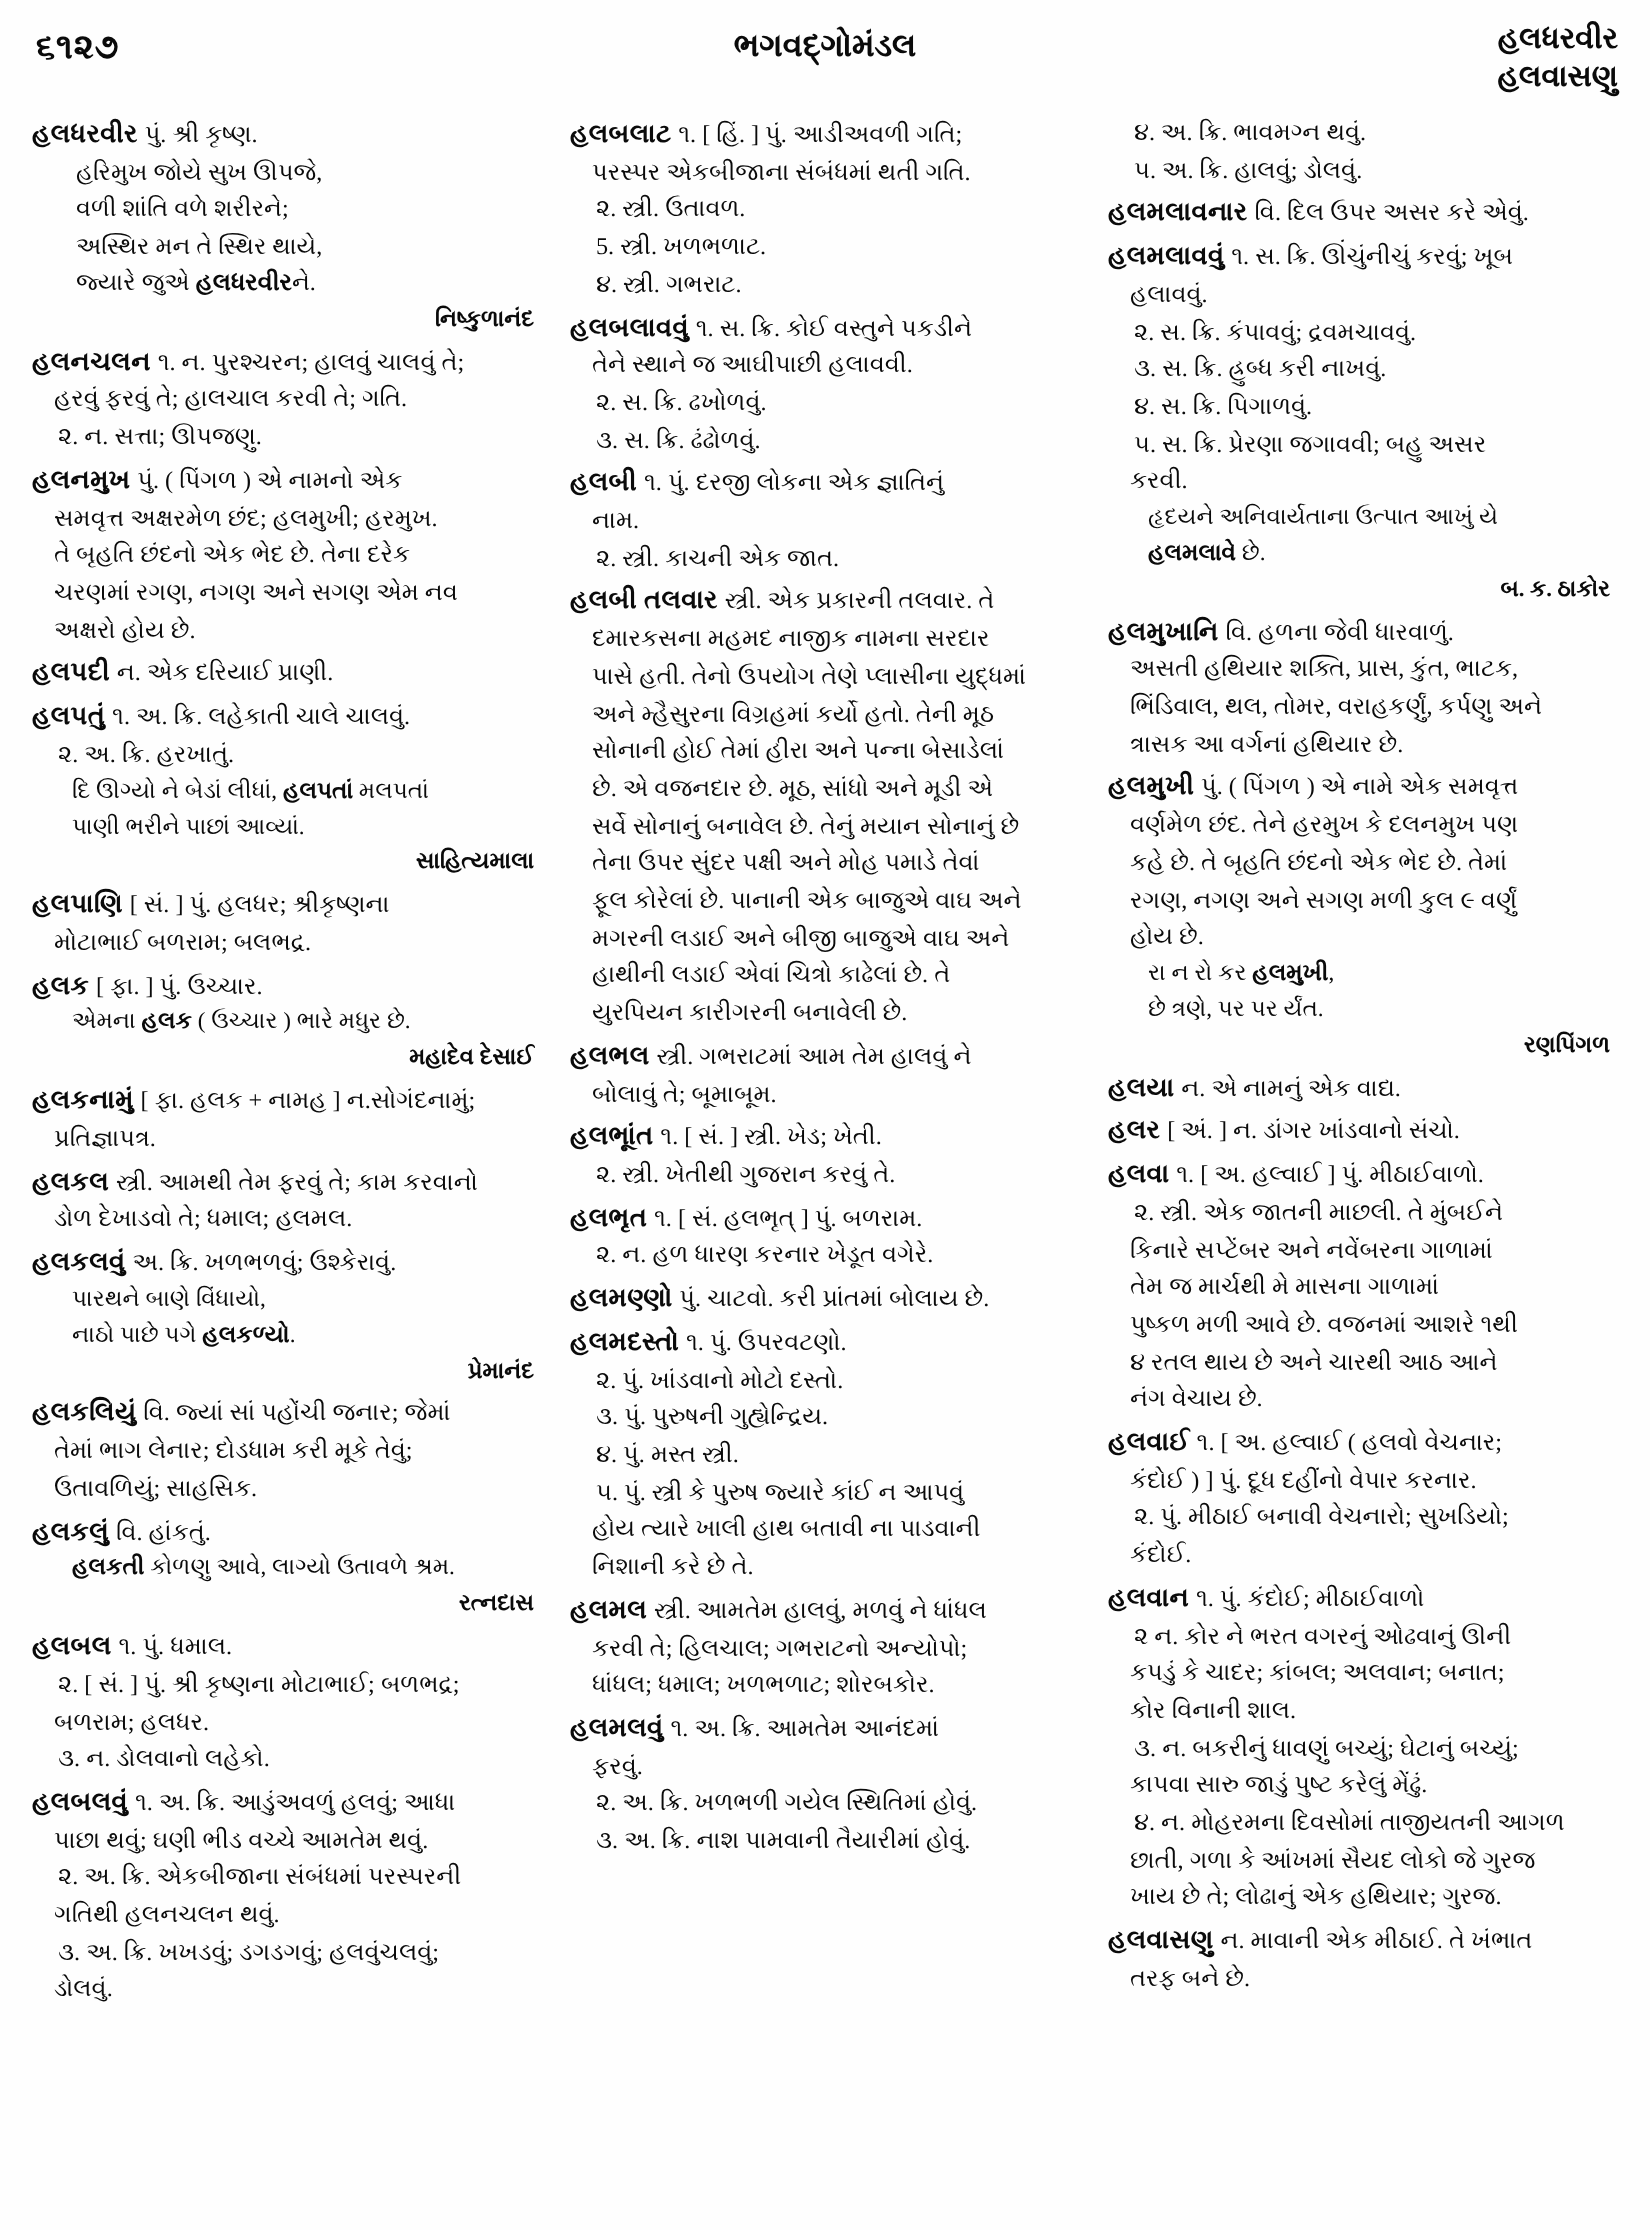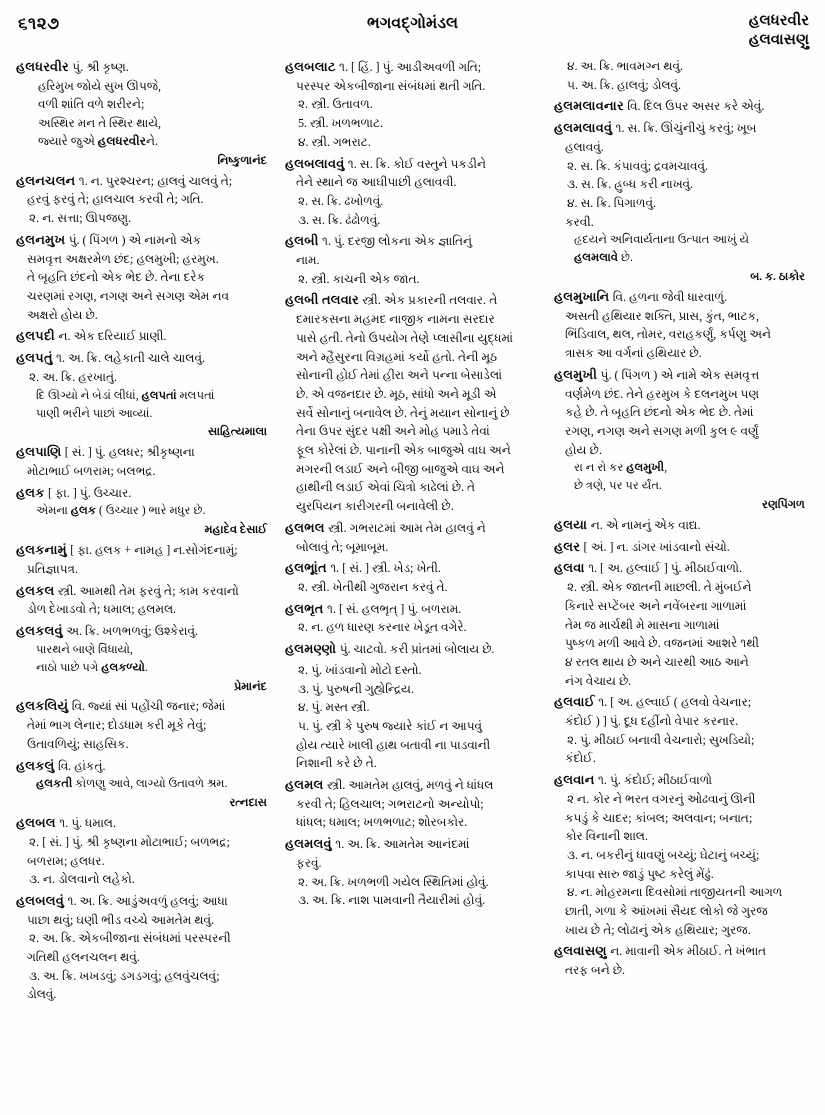"૫. સ. ક્રિ. પ્રેરણા જગાવવી;" p.sense { html: none -> <p><span>૫. સ. ક્રિ. પ્રેરણા જગાવવી; બહુ અસર</span></p> }
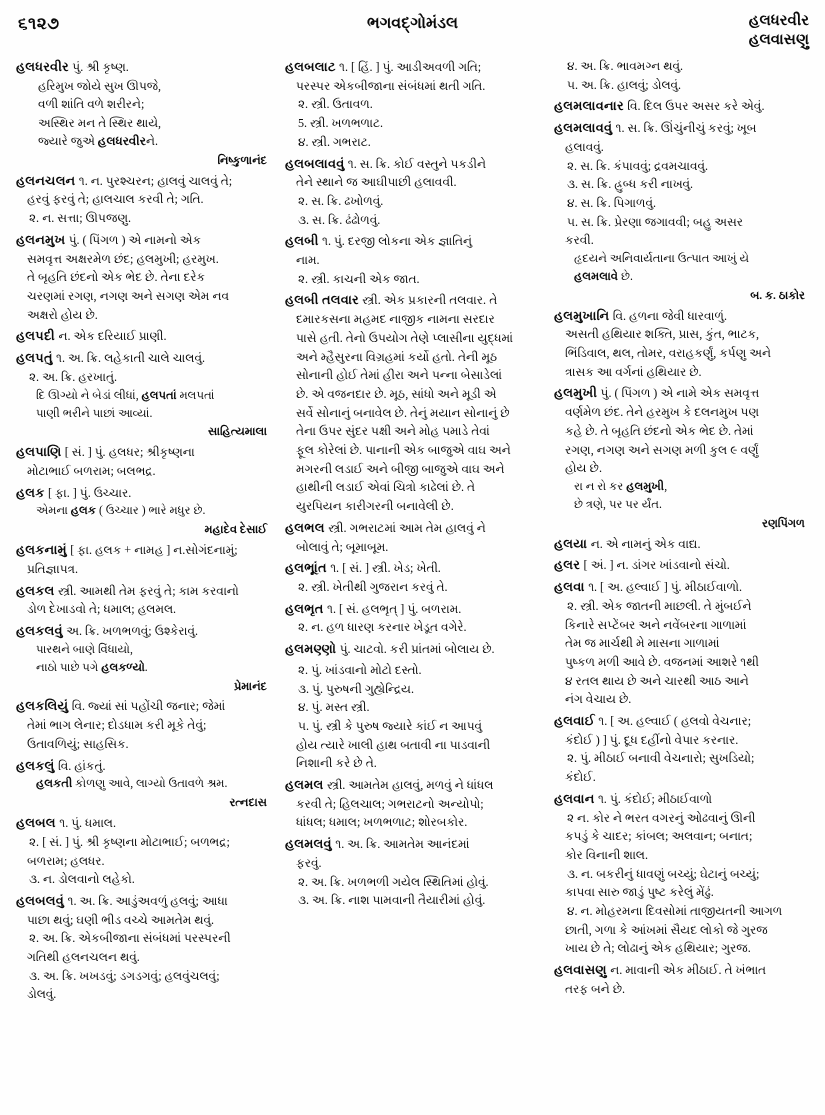"હલમદસ્તો ૧. પું. ઉપરવટણો." p { html: none -> <p><span>હલમદસ્તો </span><span>૧. પું. ઉપરવટણો.</span></p> }
